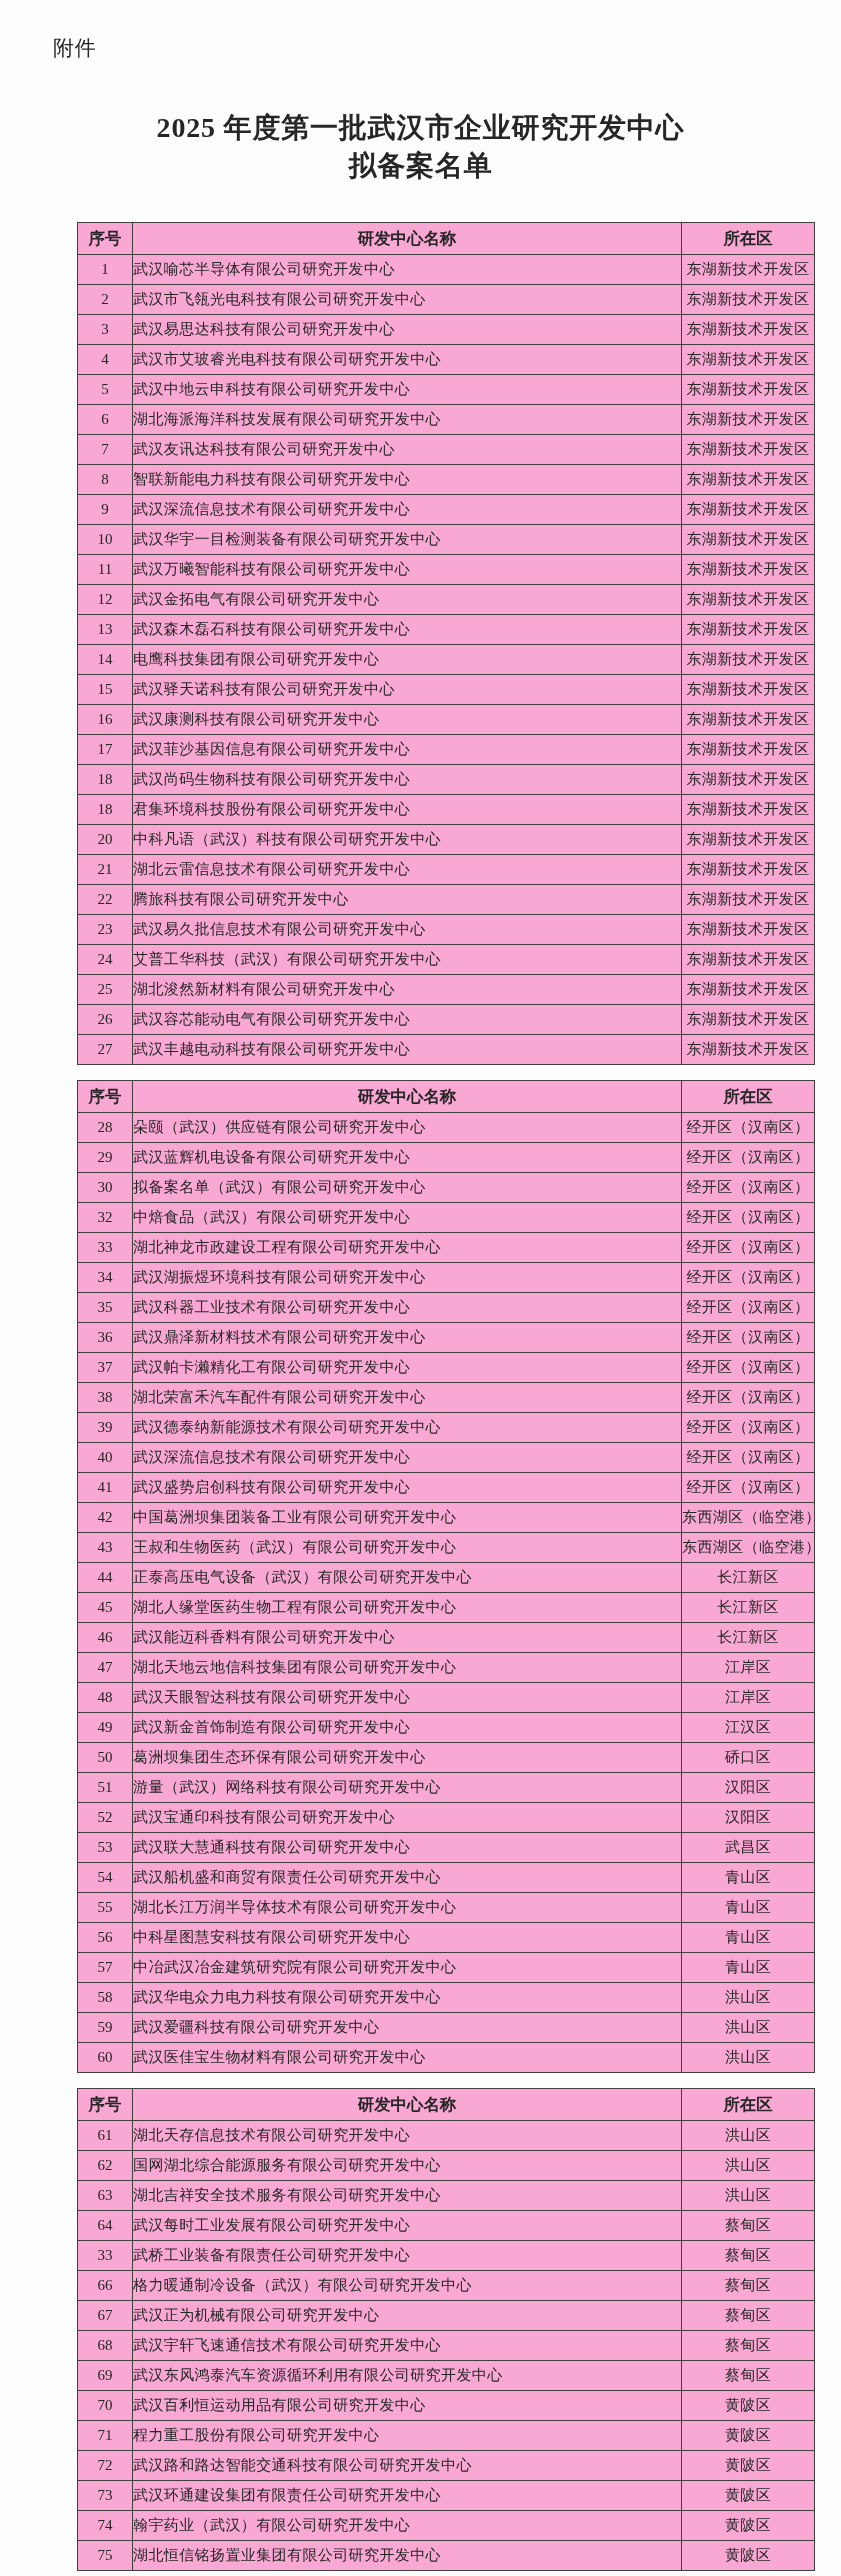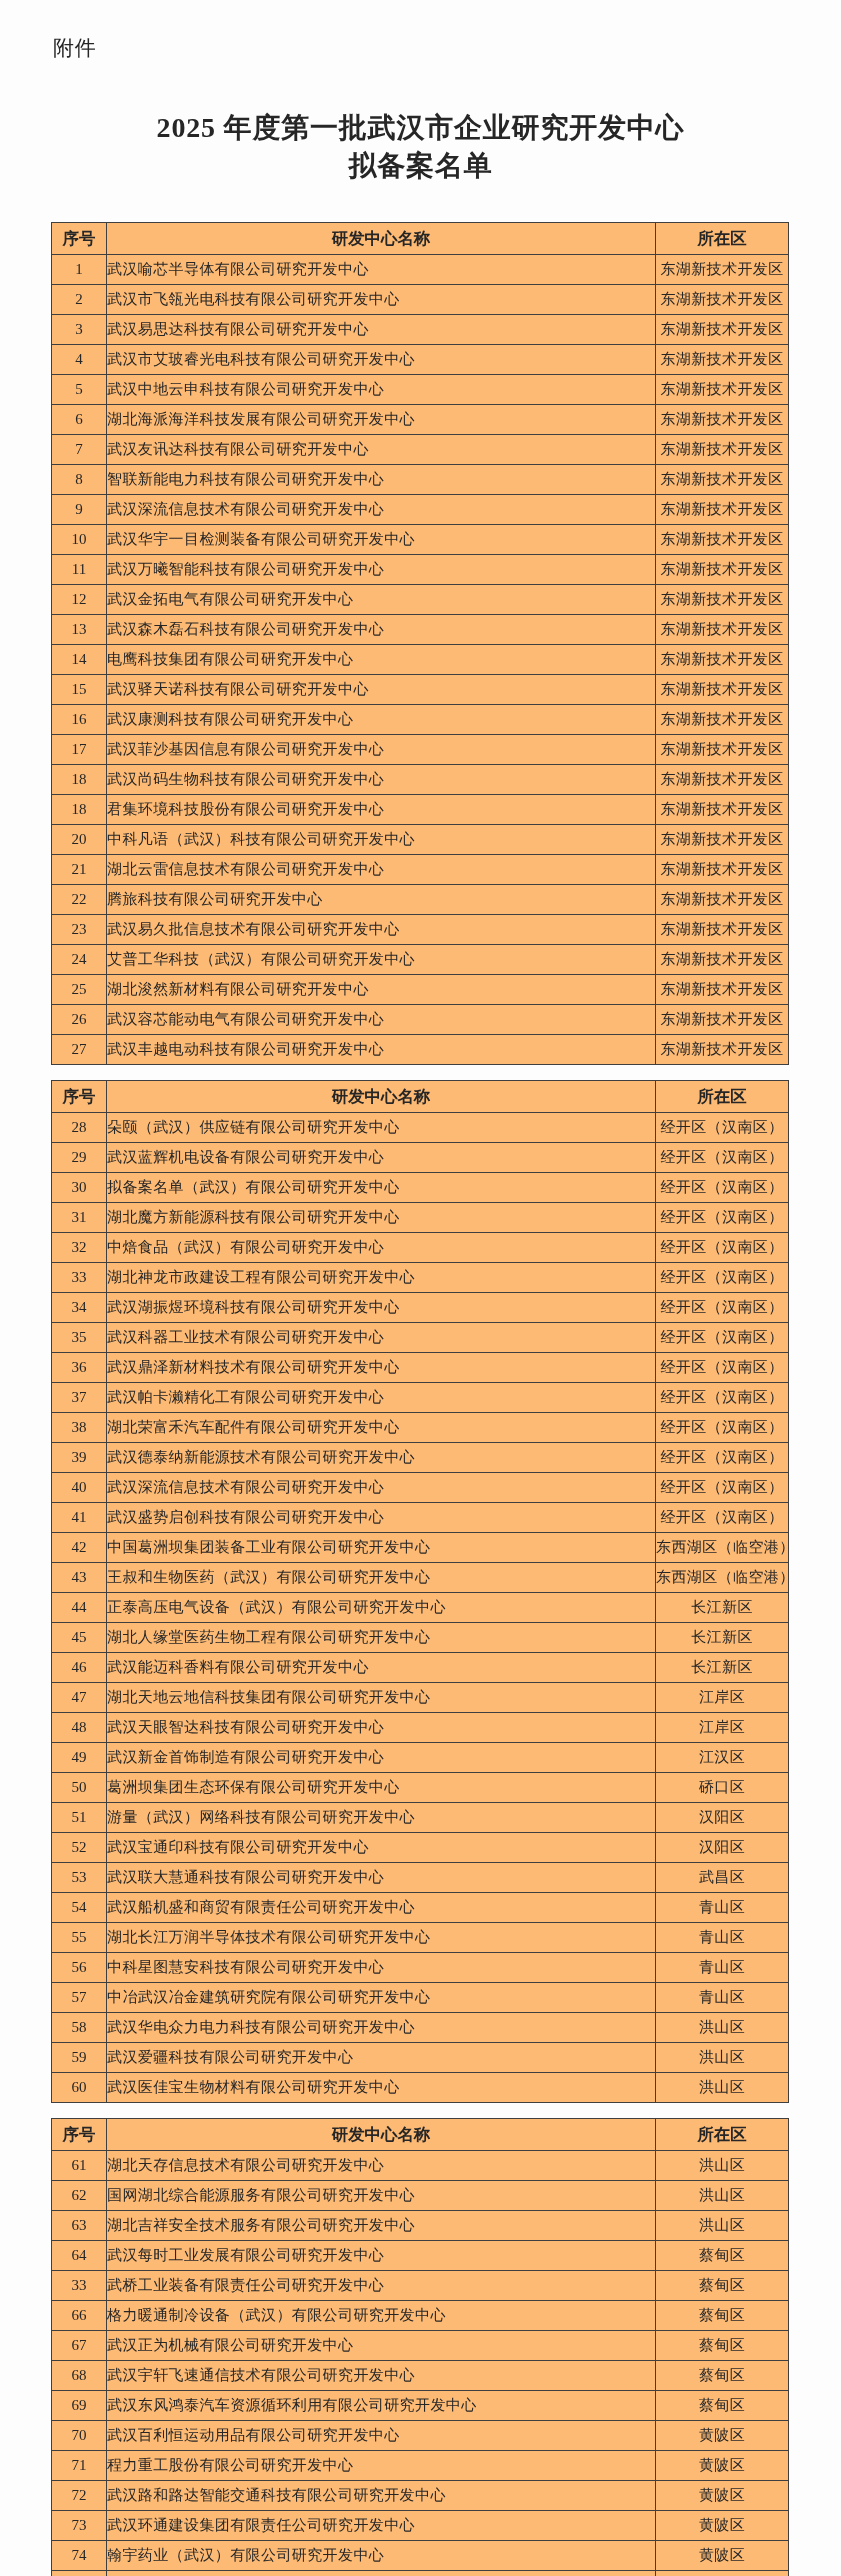"序号" table.roster { background: #fdba74 -> #f9a8d4; margin-left: none -> 26px }
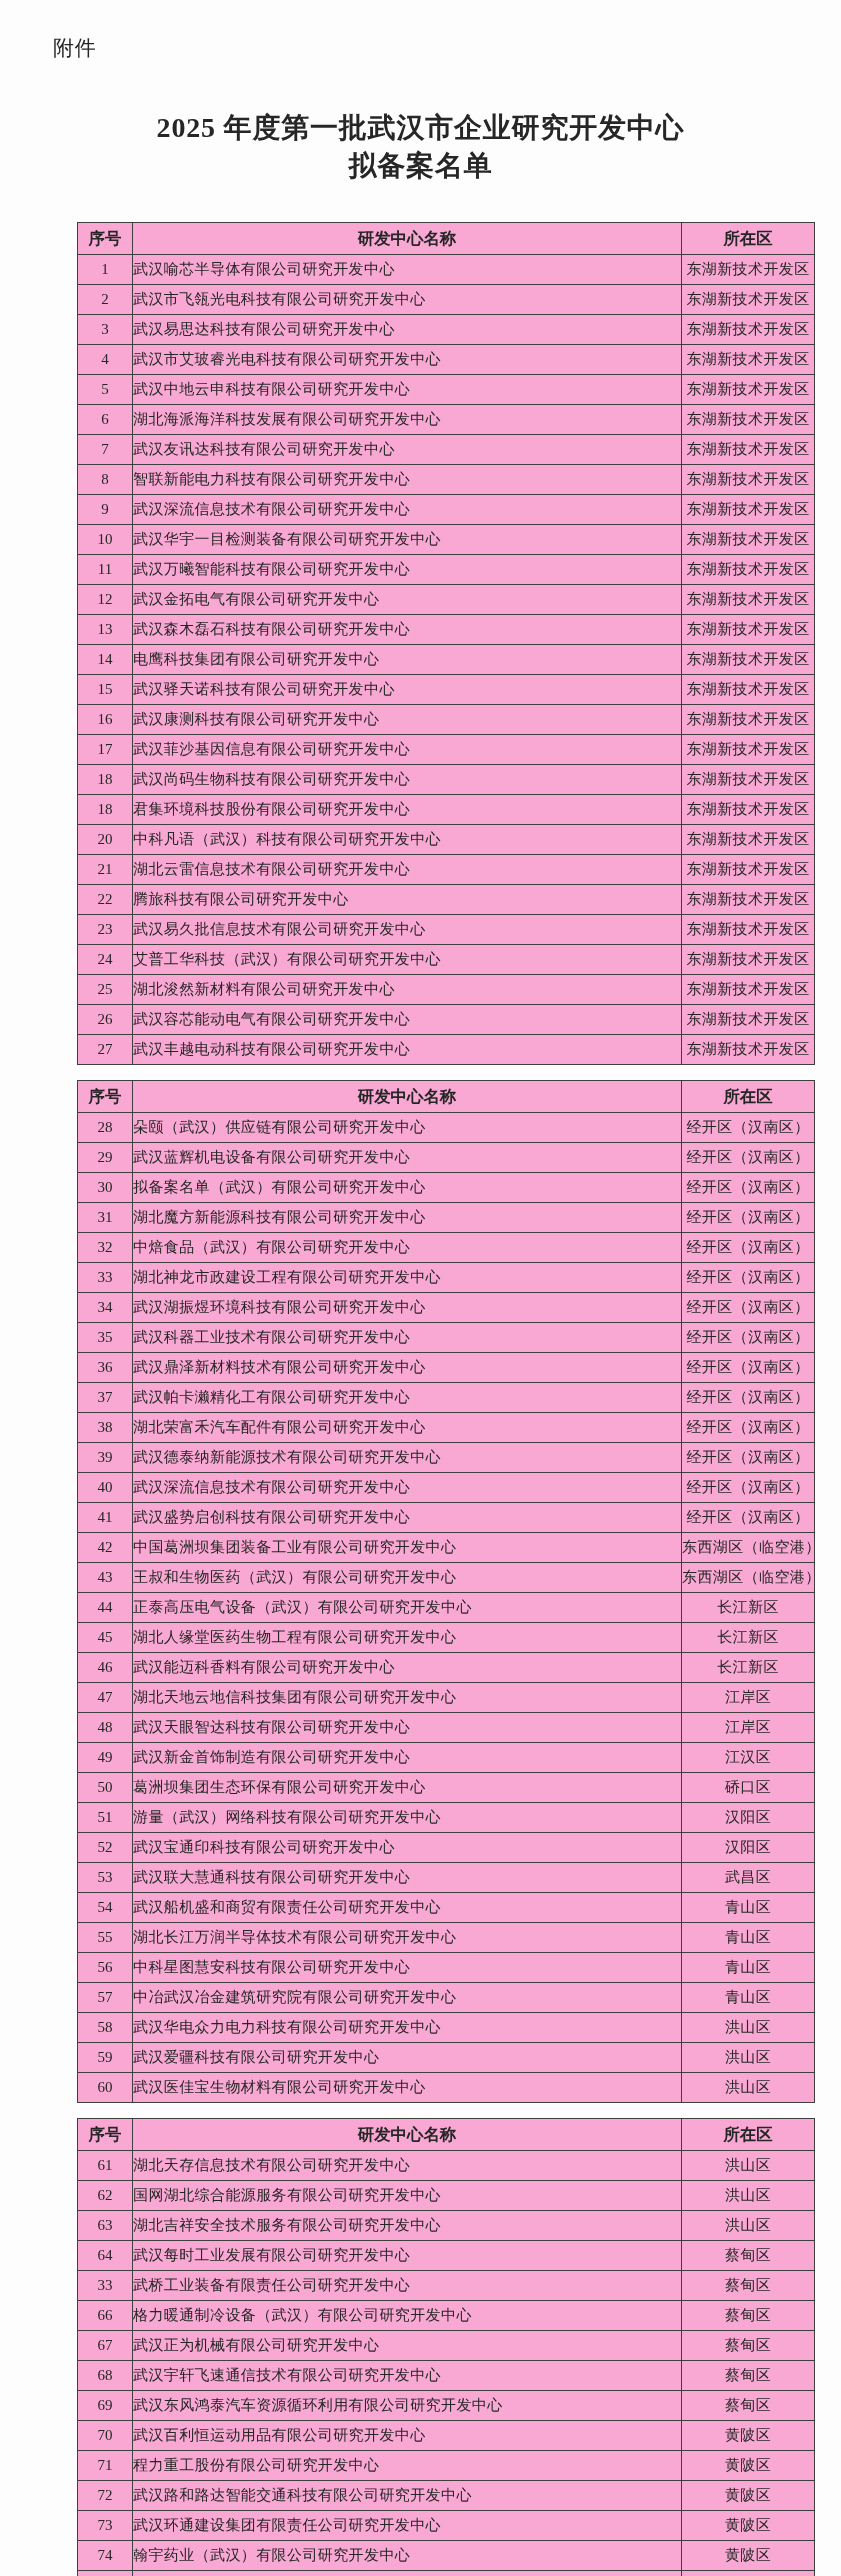"31" tr { html: <tr> <td>31</td> <td>湖北魔方新能源科技有限公司研究开发中心</td> <td>经开区（汉南区）</td> </tr> -> none }
